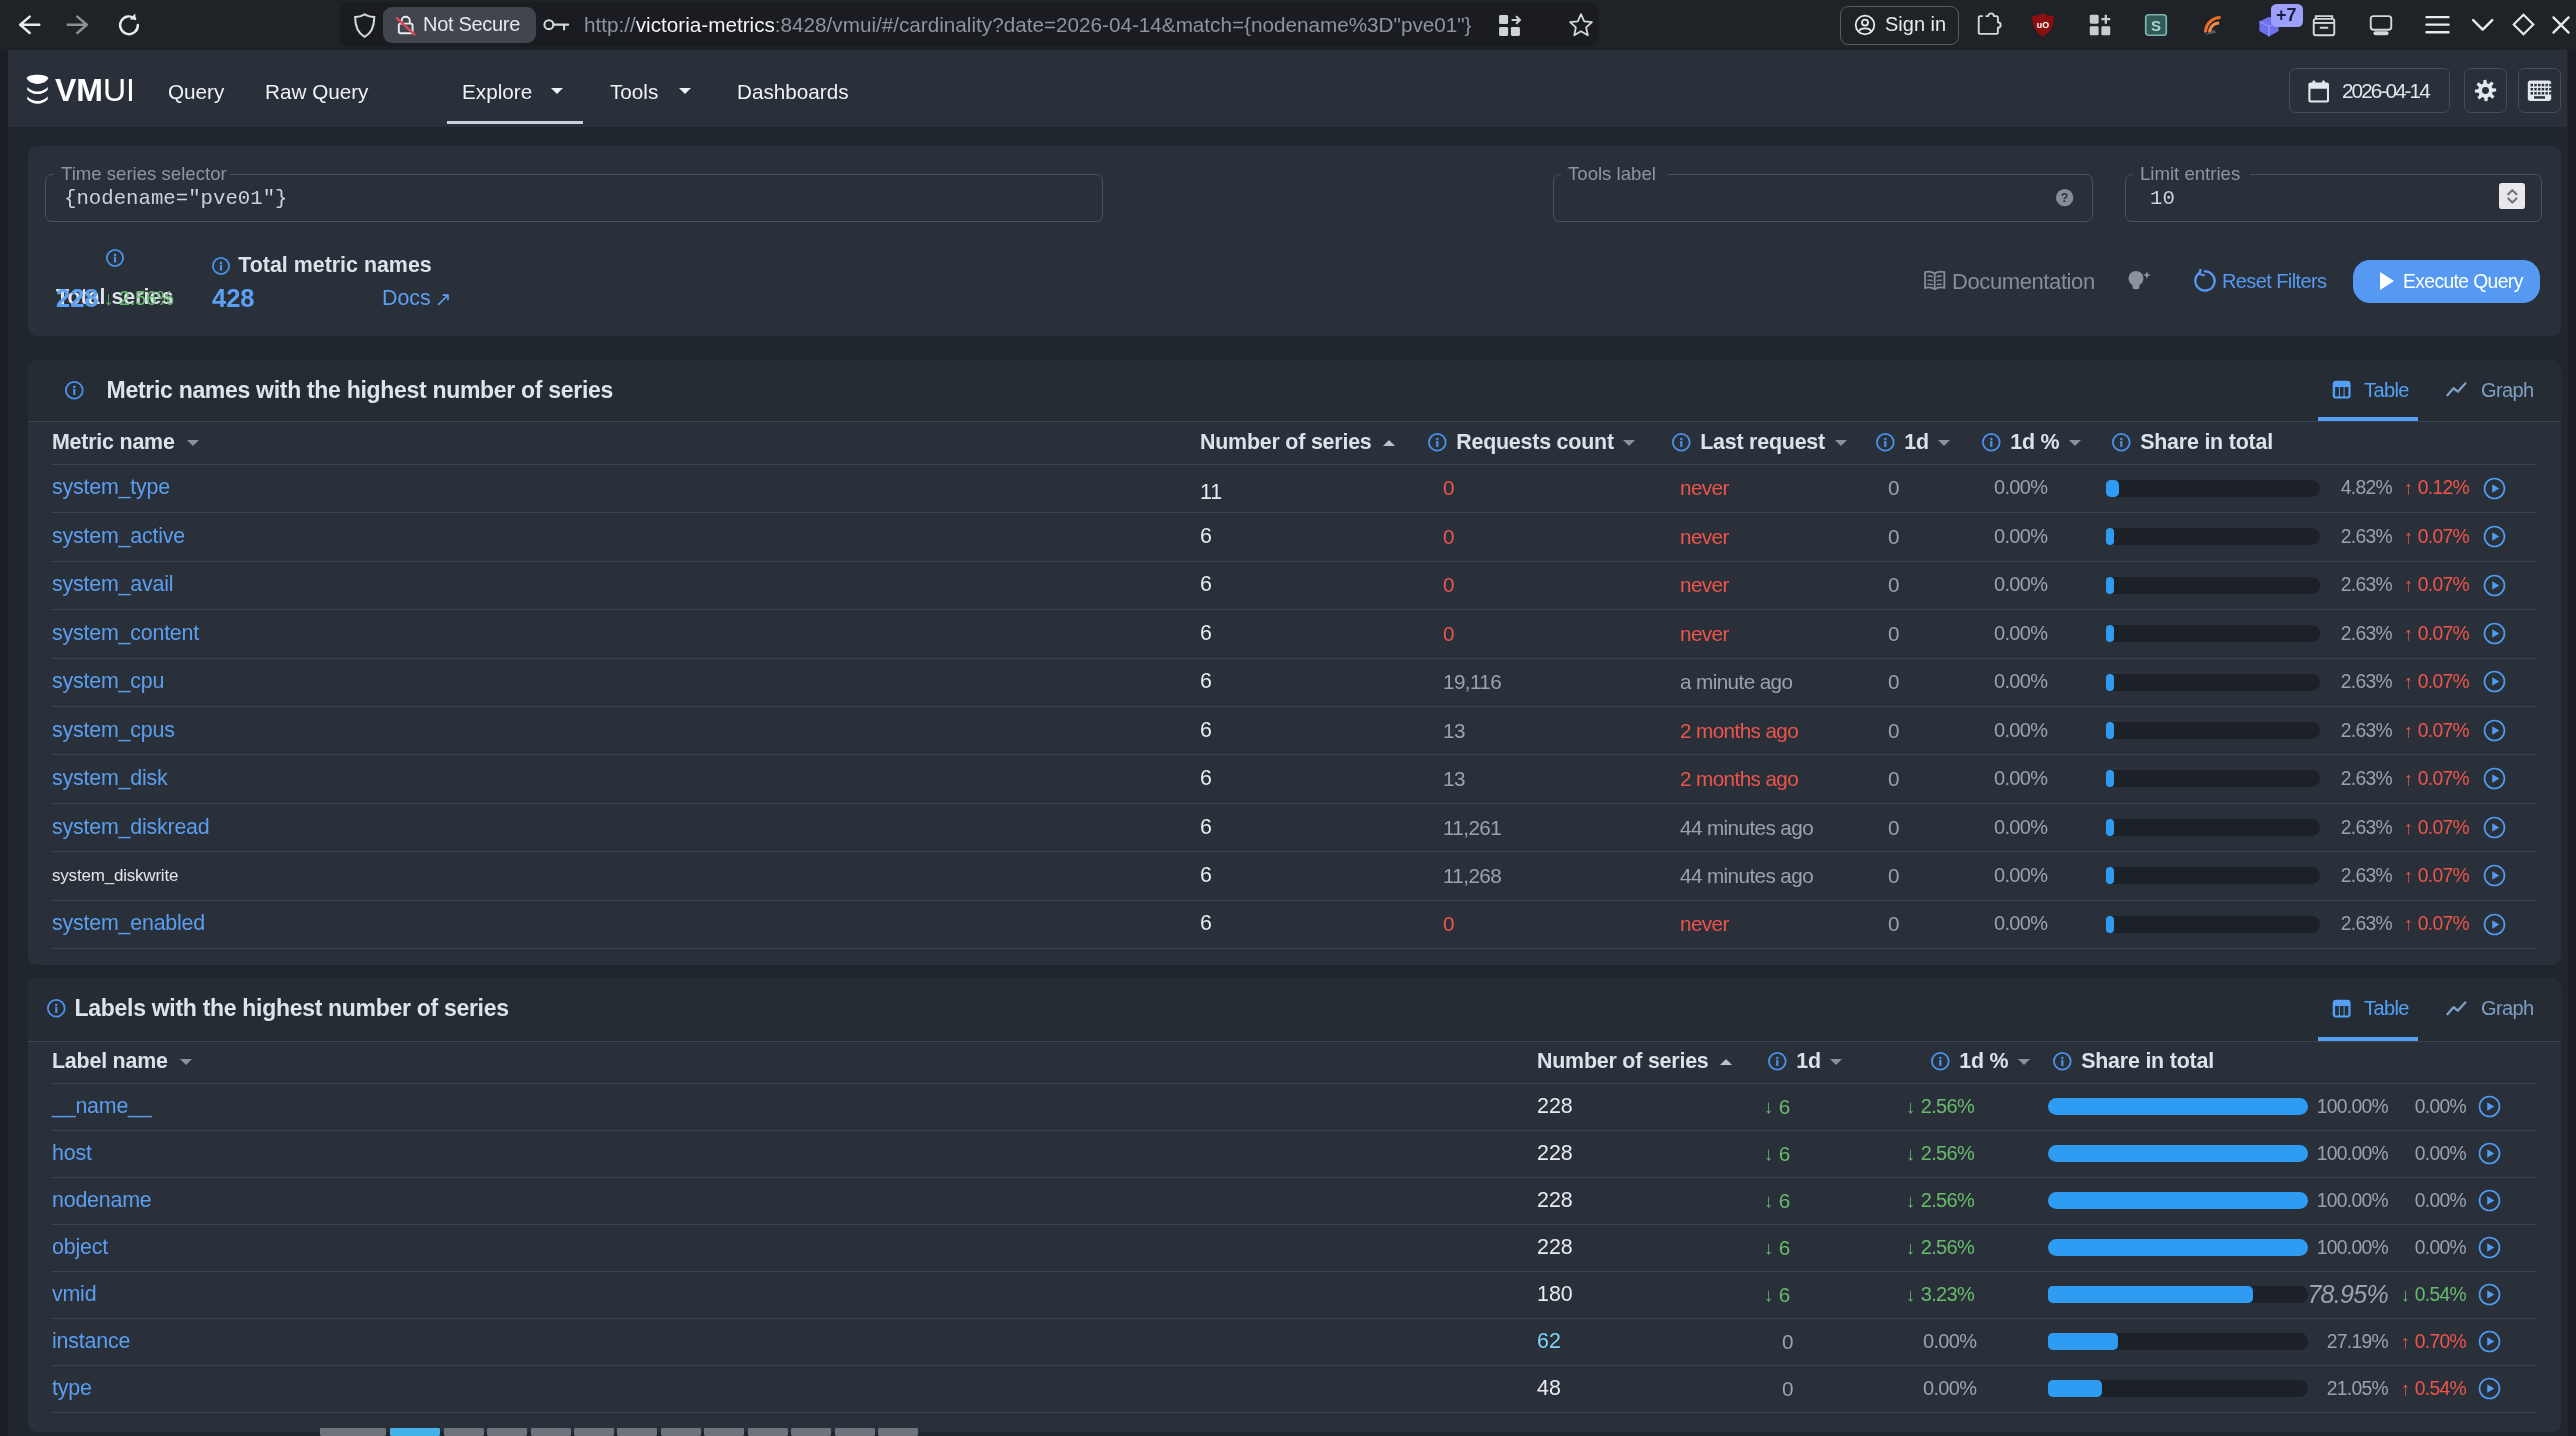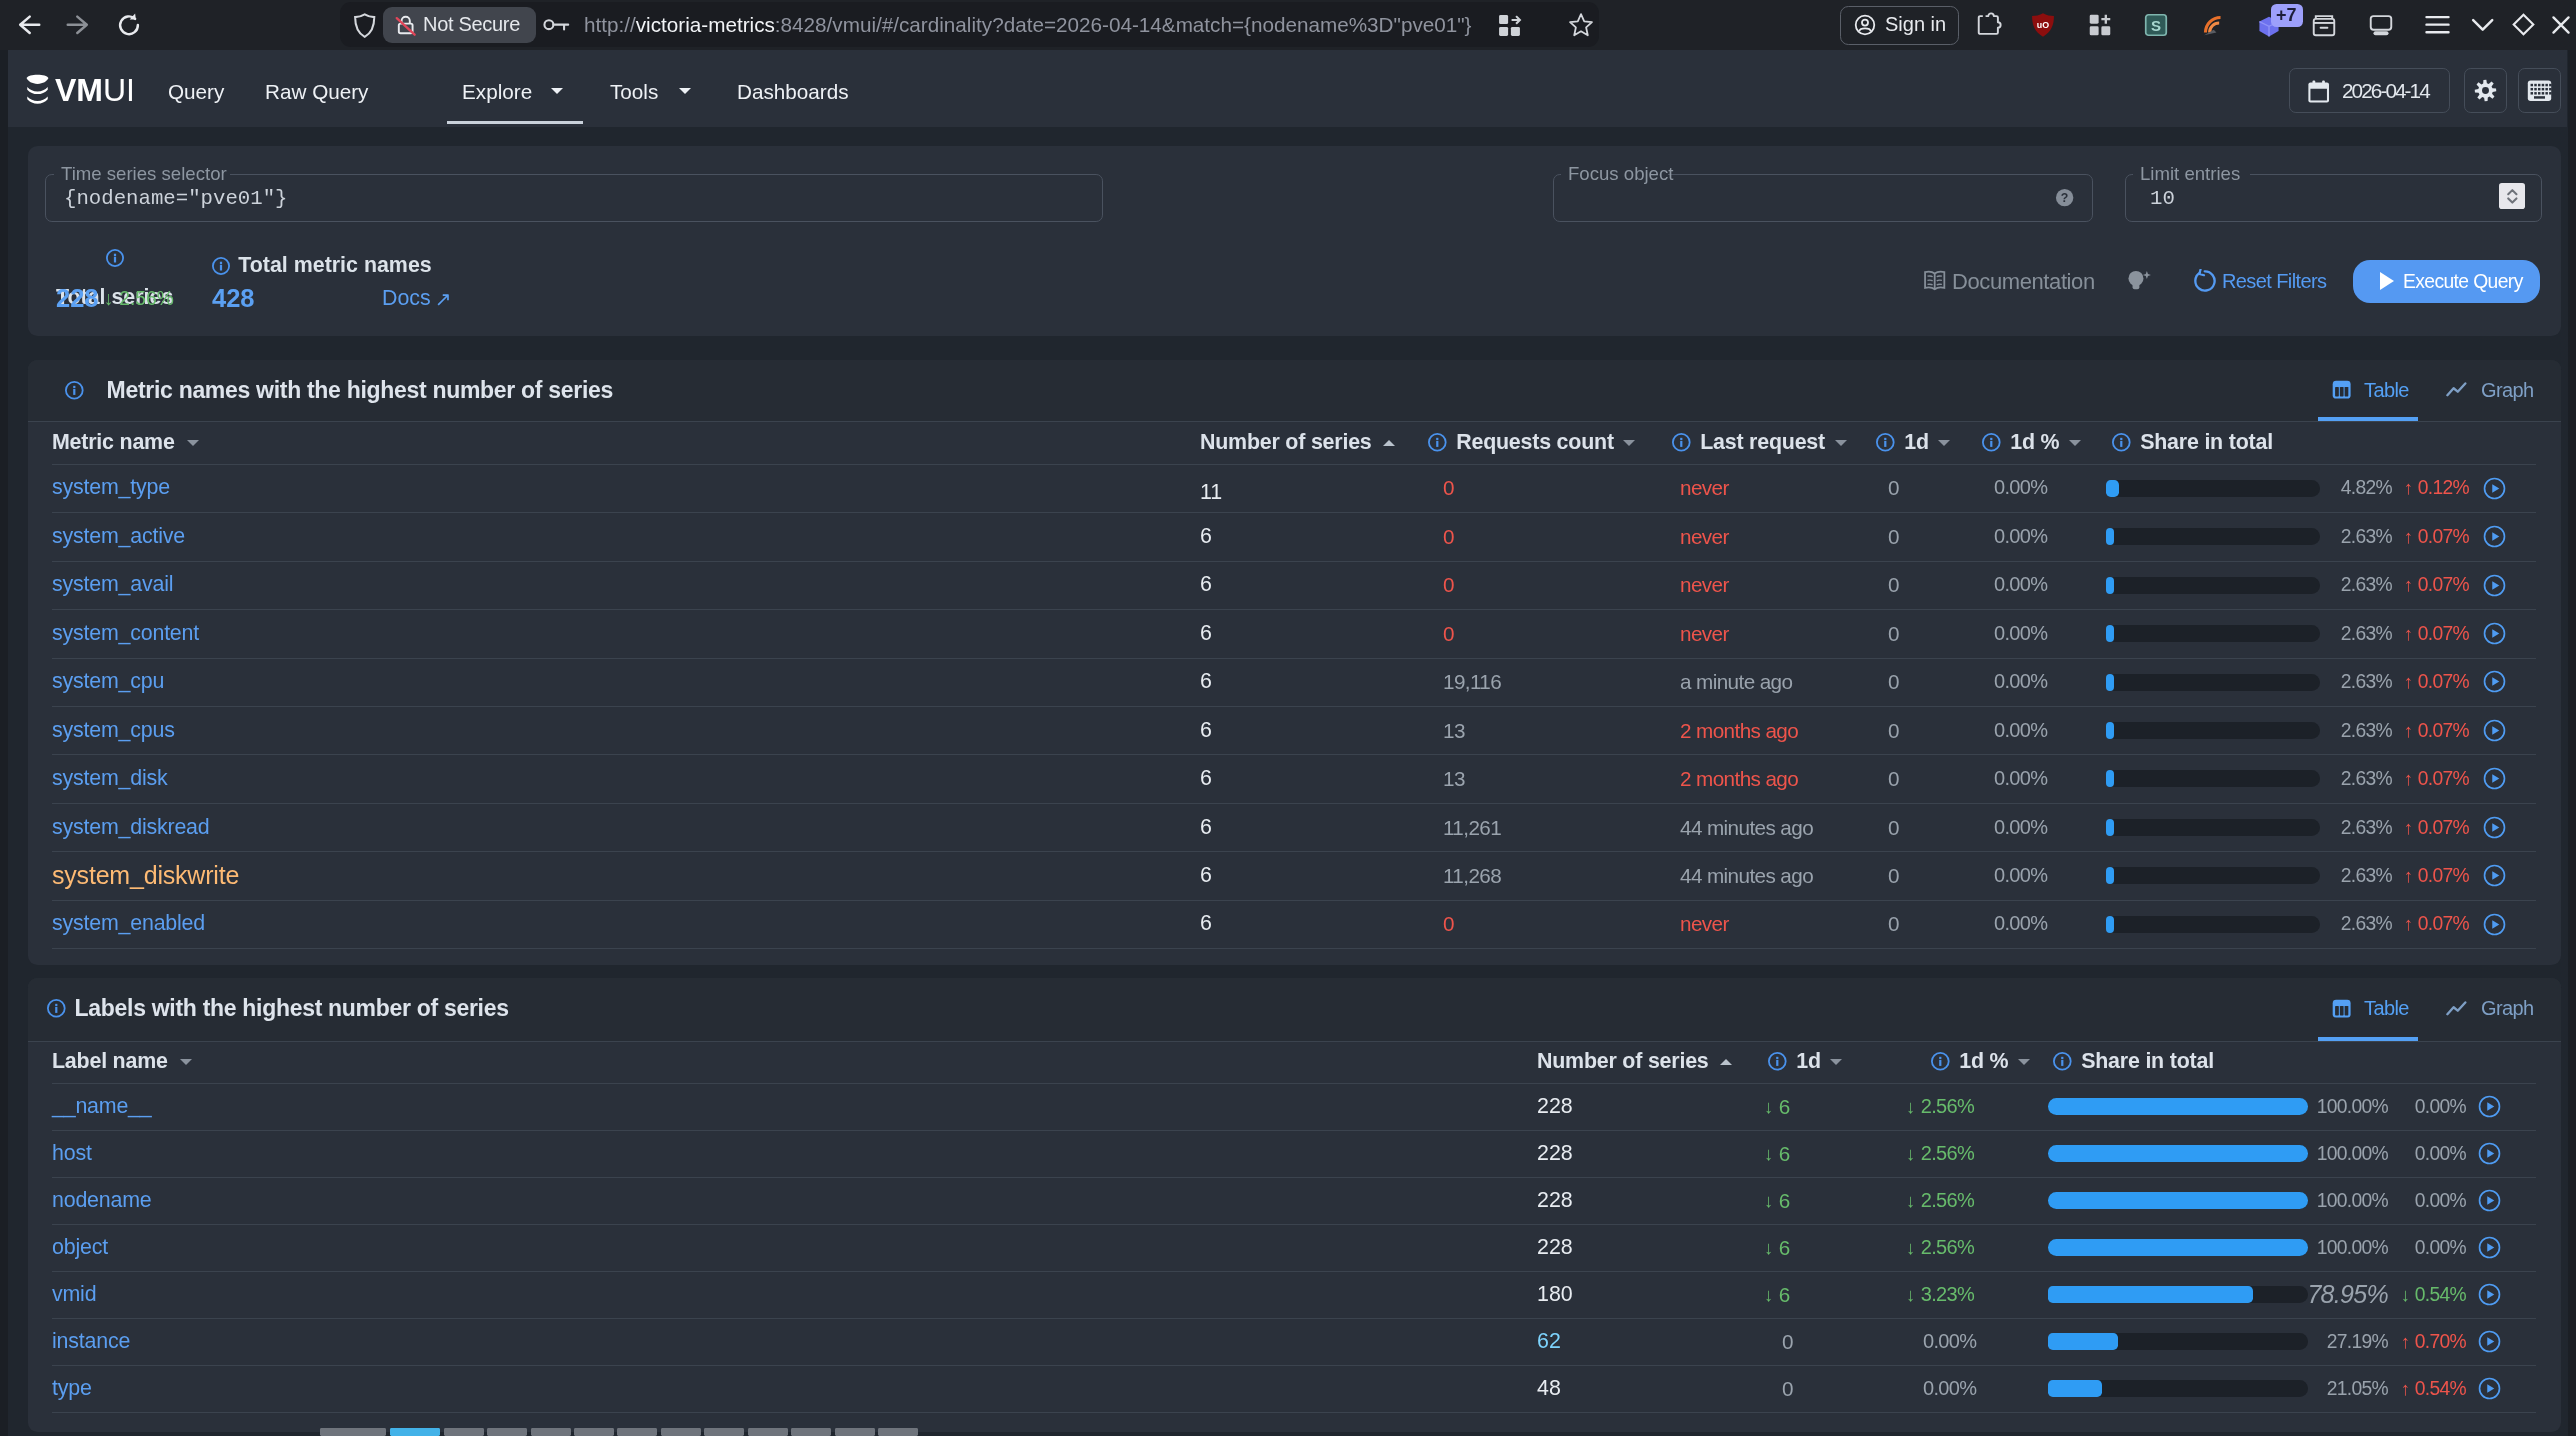"Focus object" div.t { text: Focus object -> Tools label }
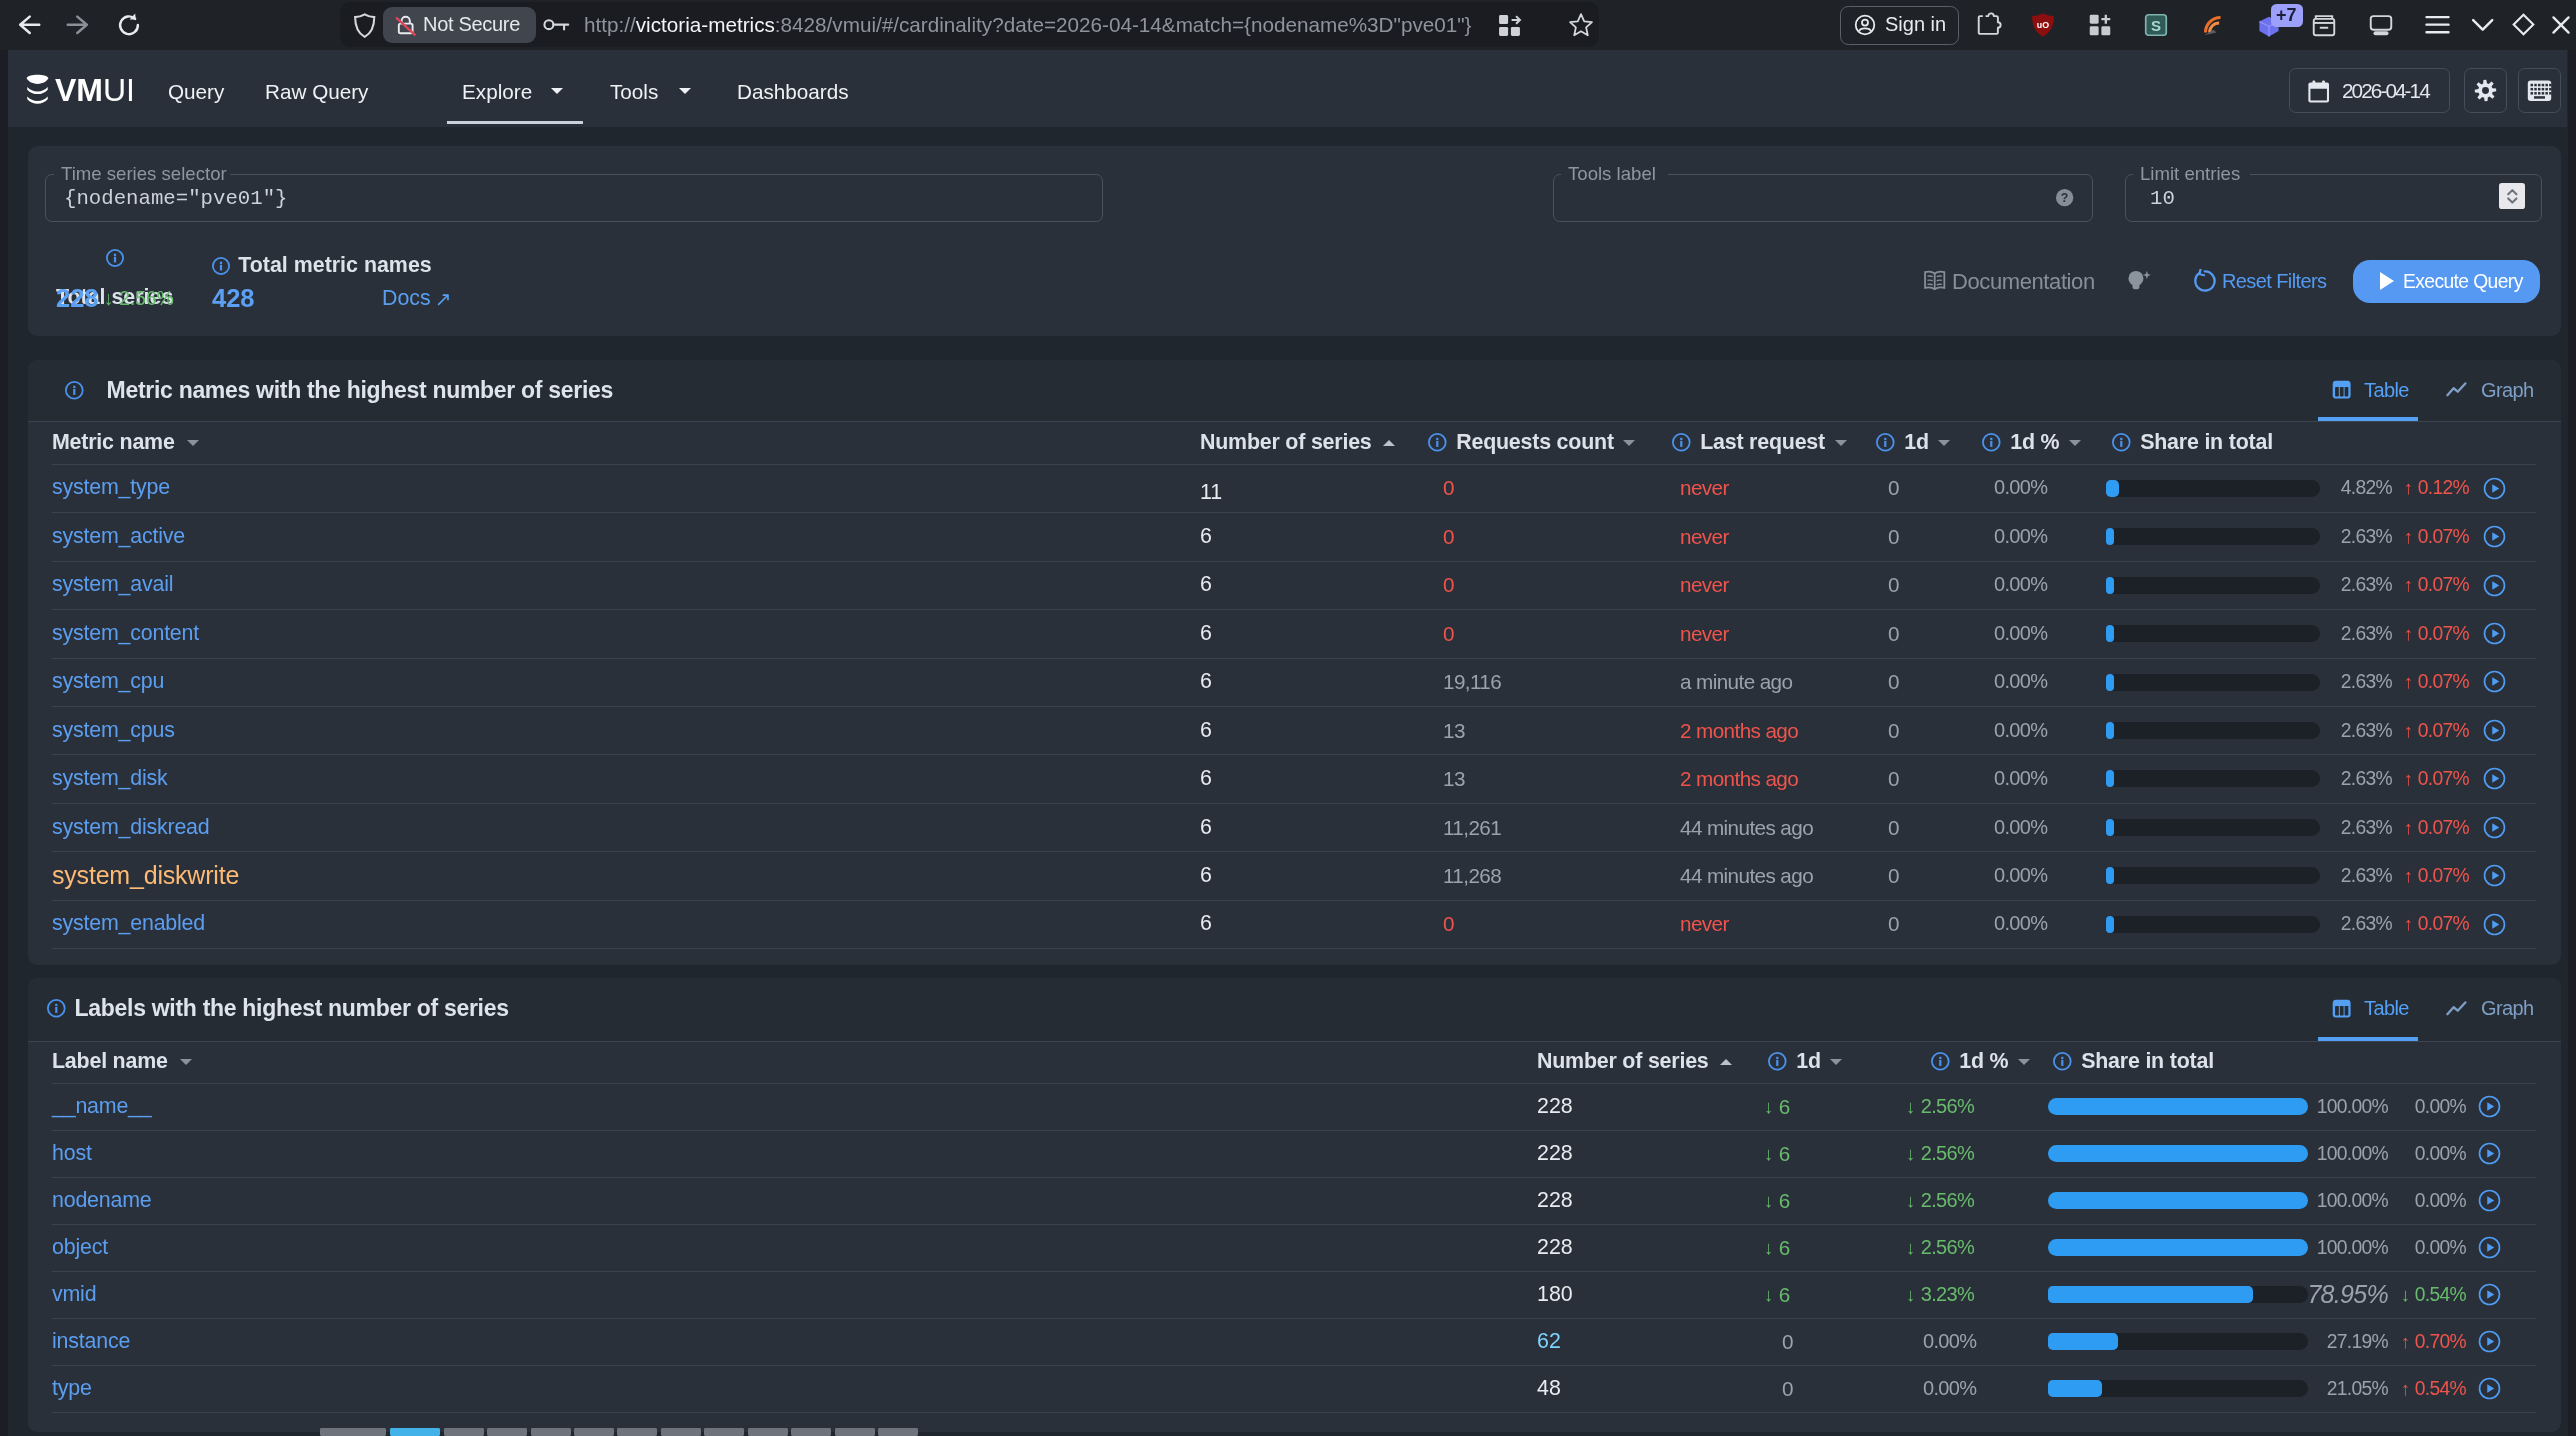"system_diskwrite" div.t { color: #fdba74 -> #e5e5e5; font-size: 25px -> 17px }
